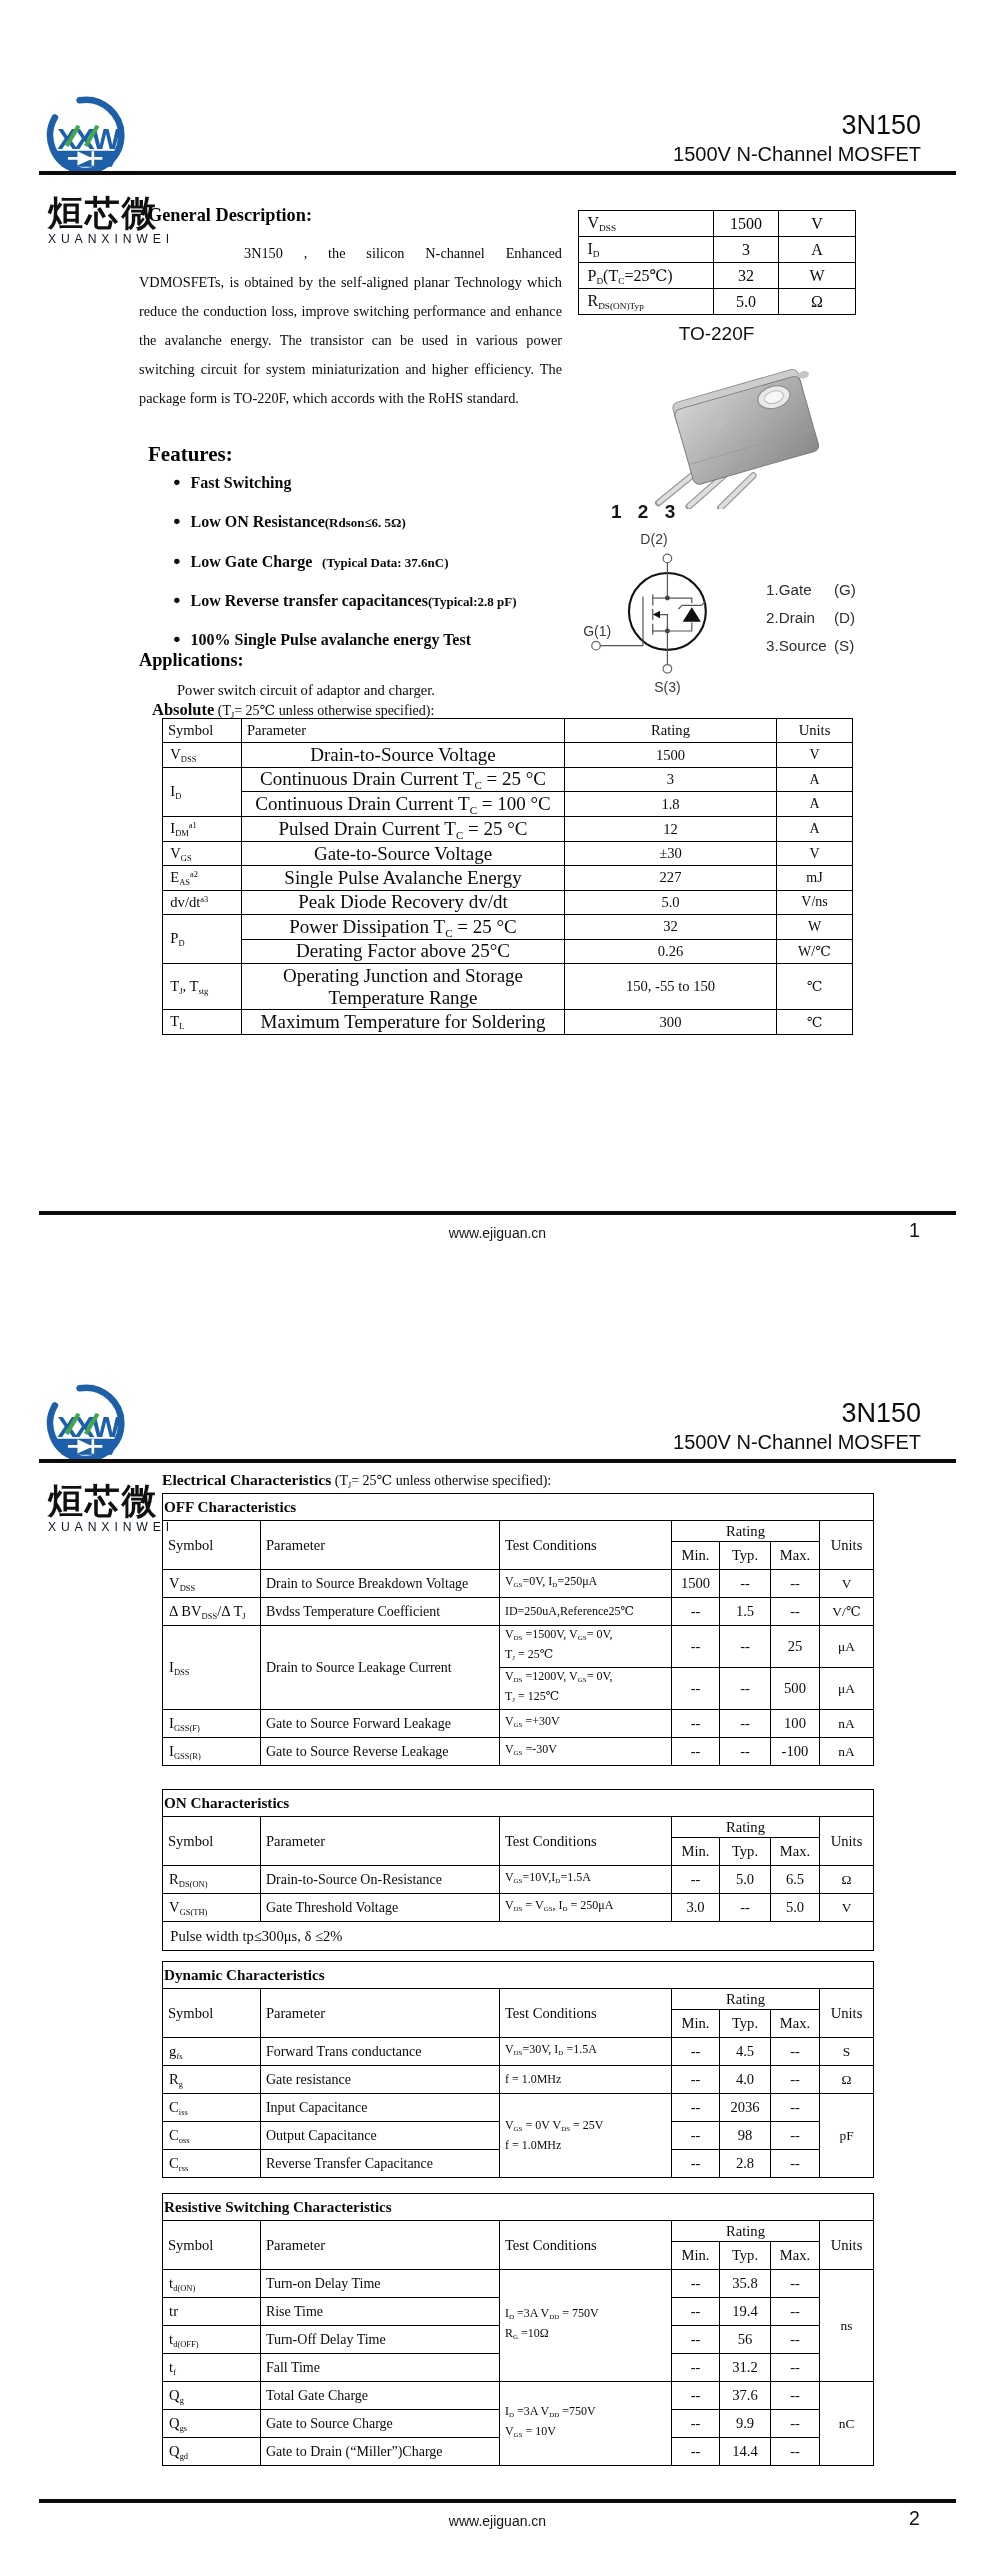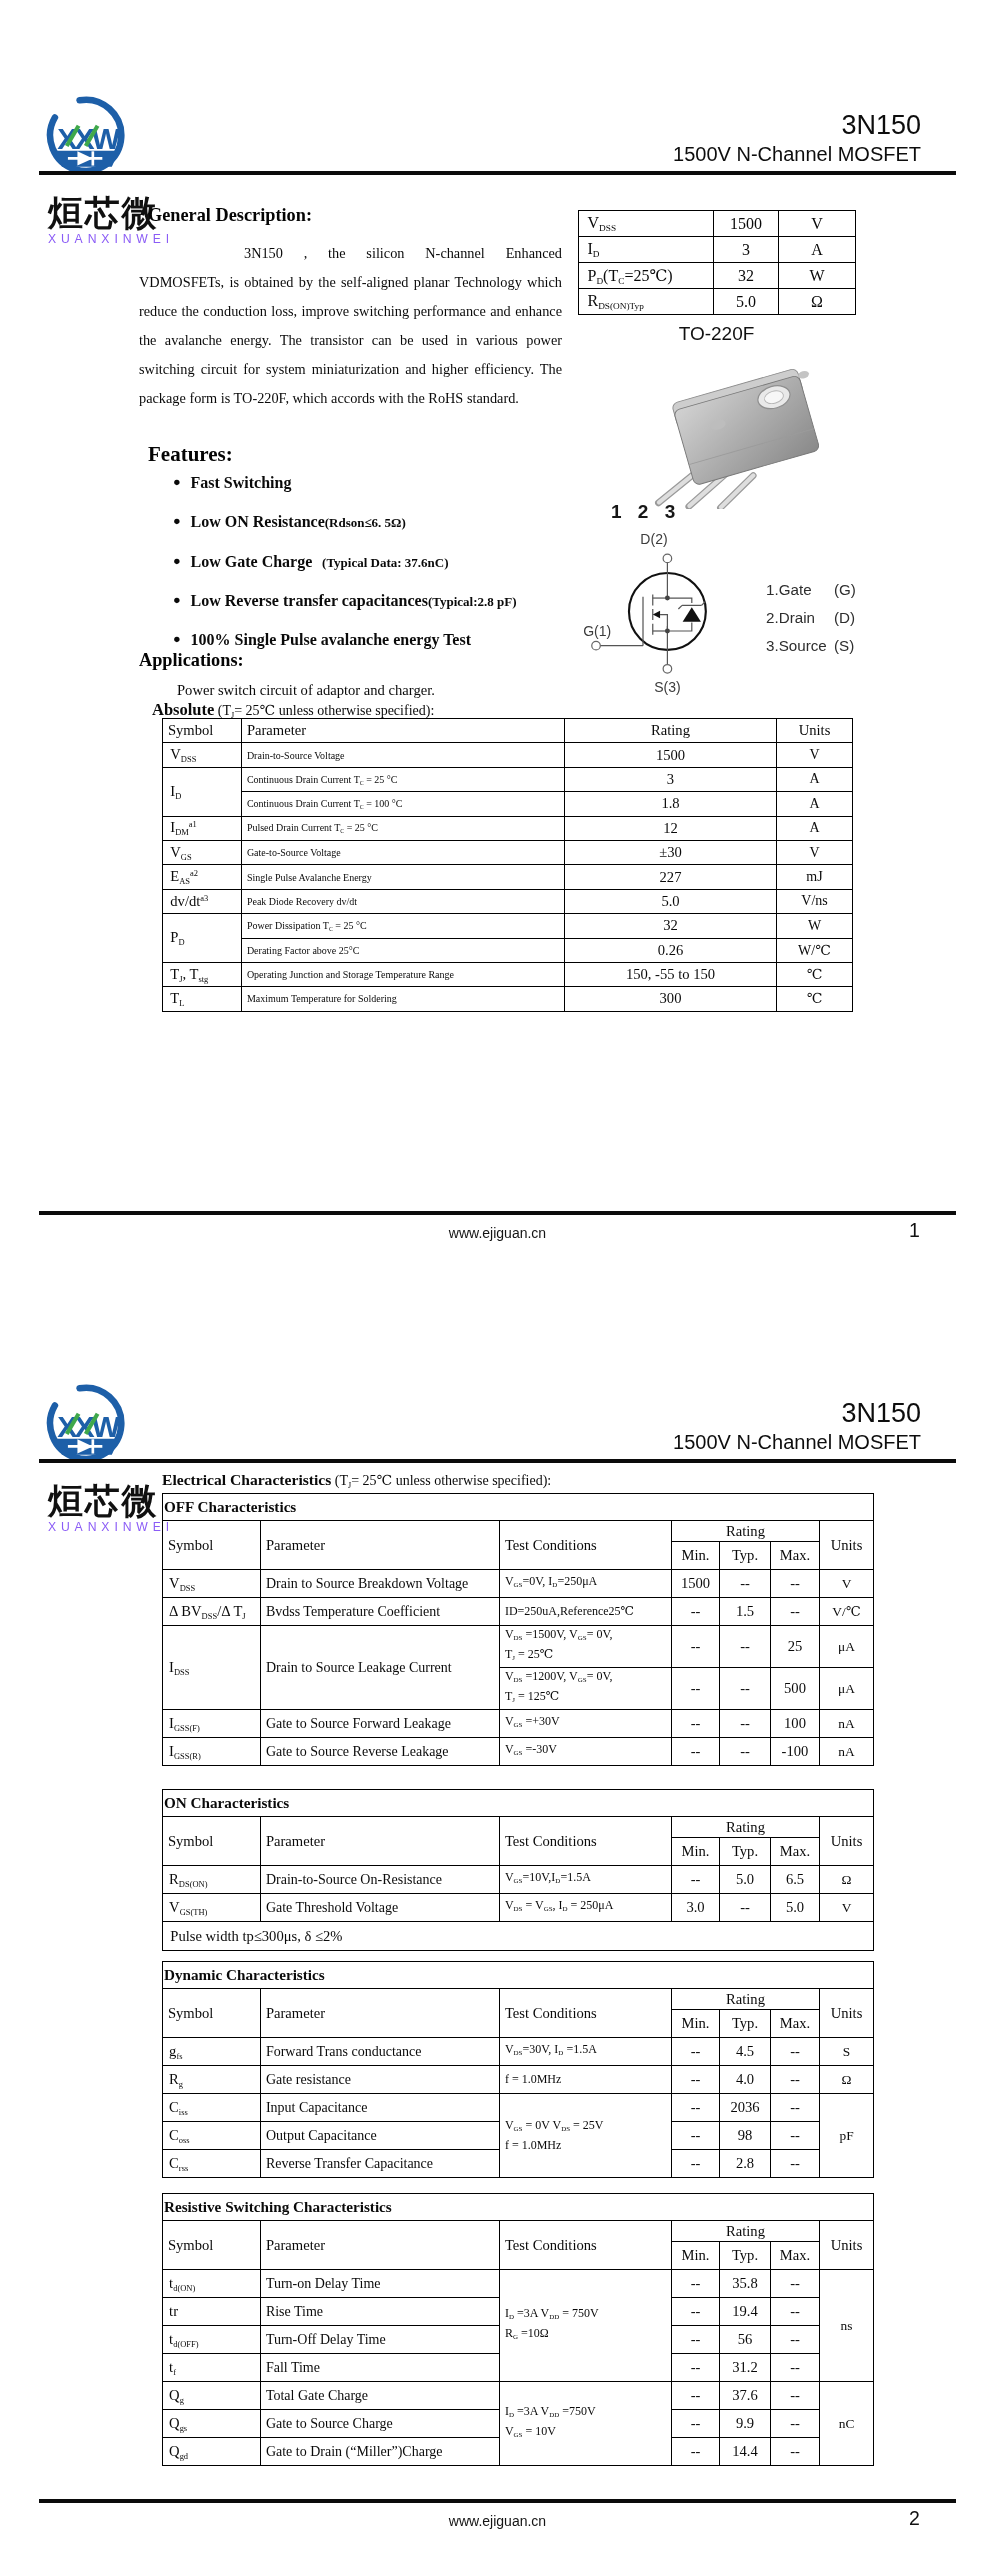"XUANXINWEI" .logo-en { color: #8b5cf6 -> #0f172a }
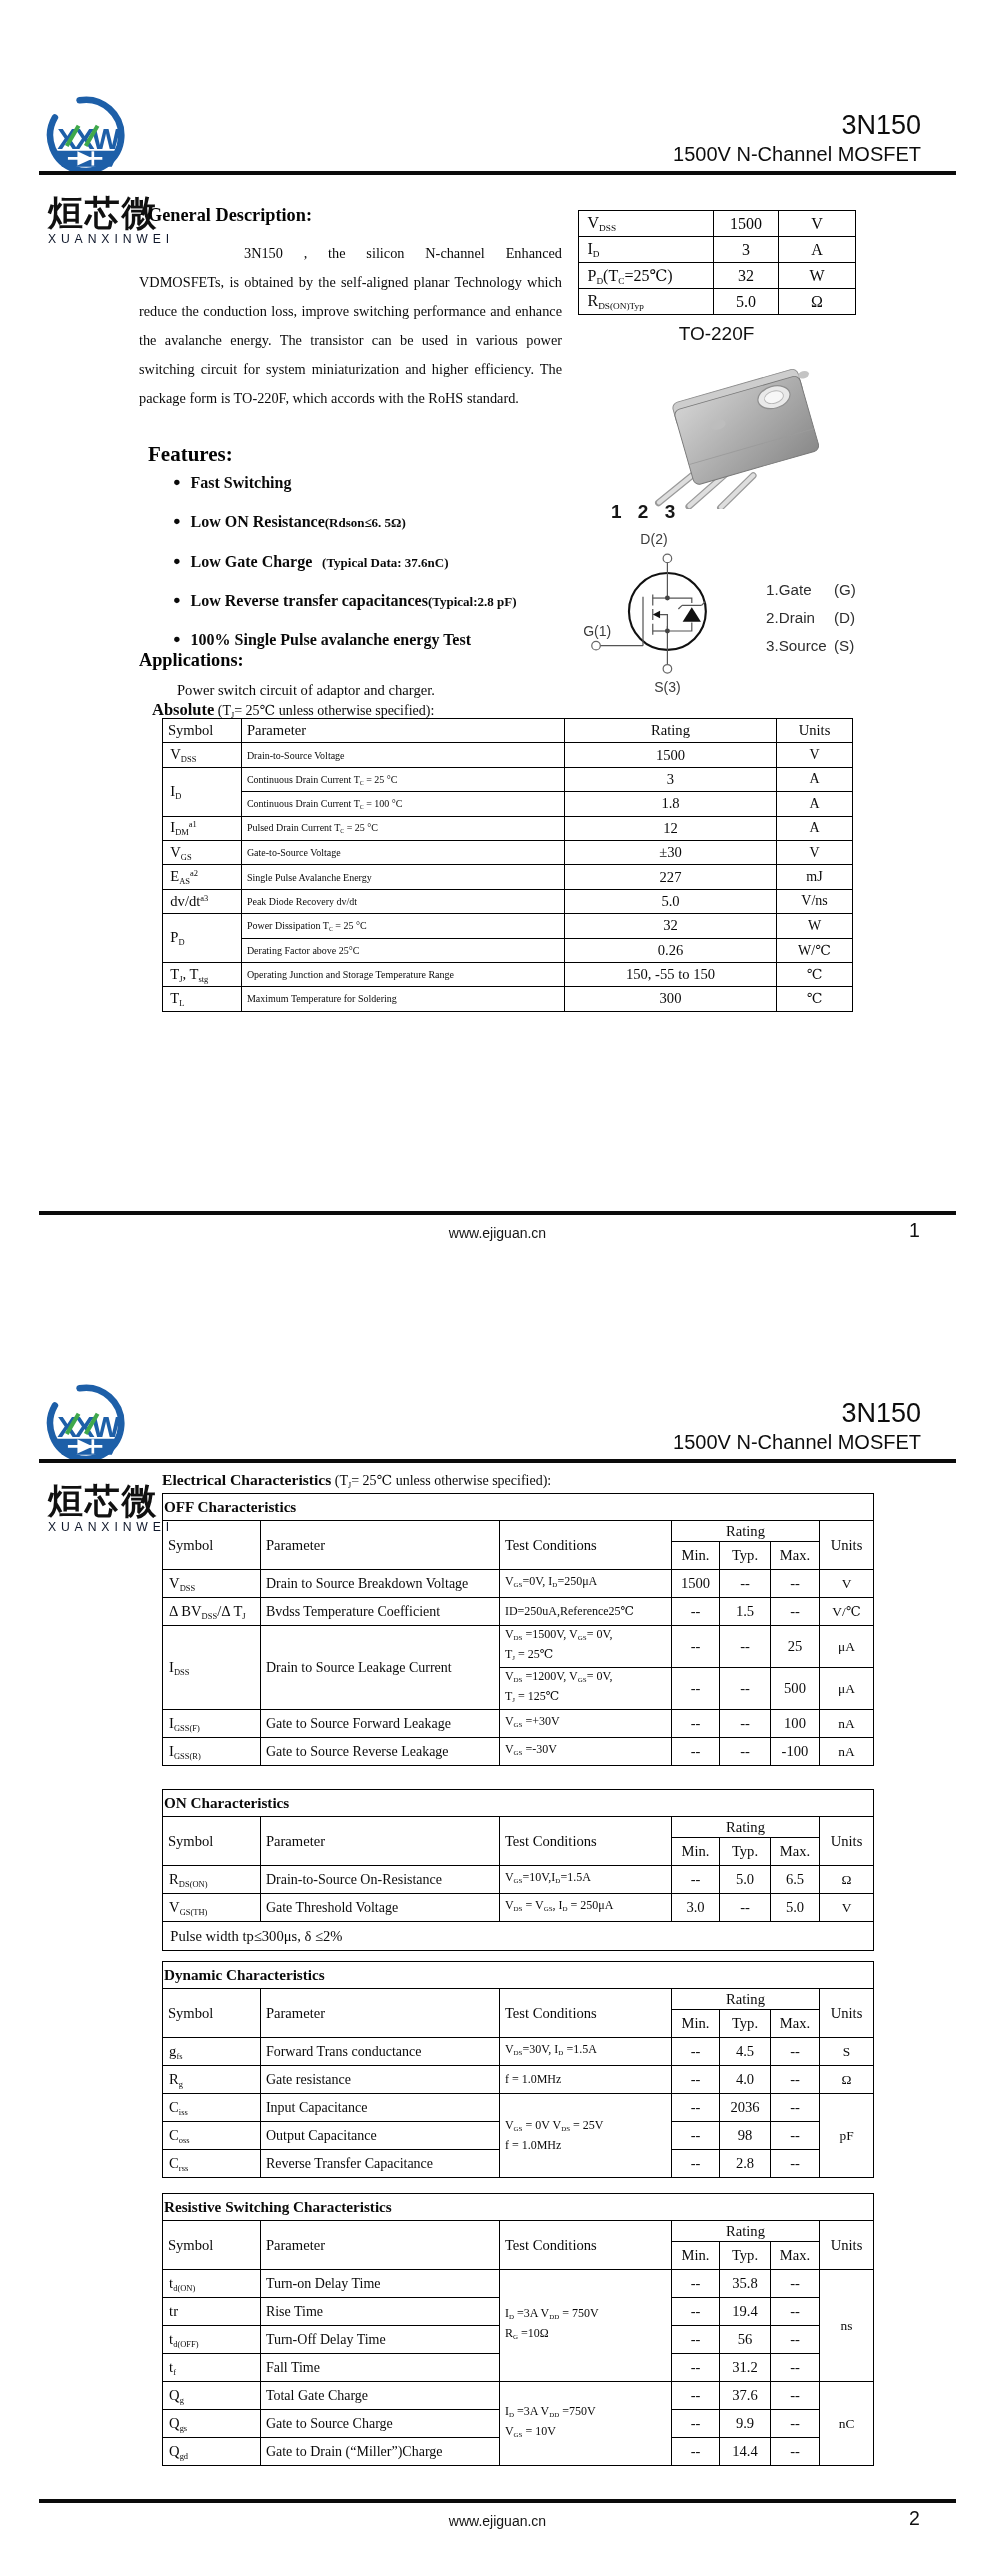"Drain-to-Source Voltage" #abs-table .c-par { font-size: 10px -> 19px; text-align: none -> center }
